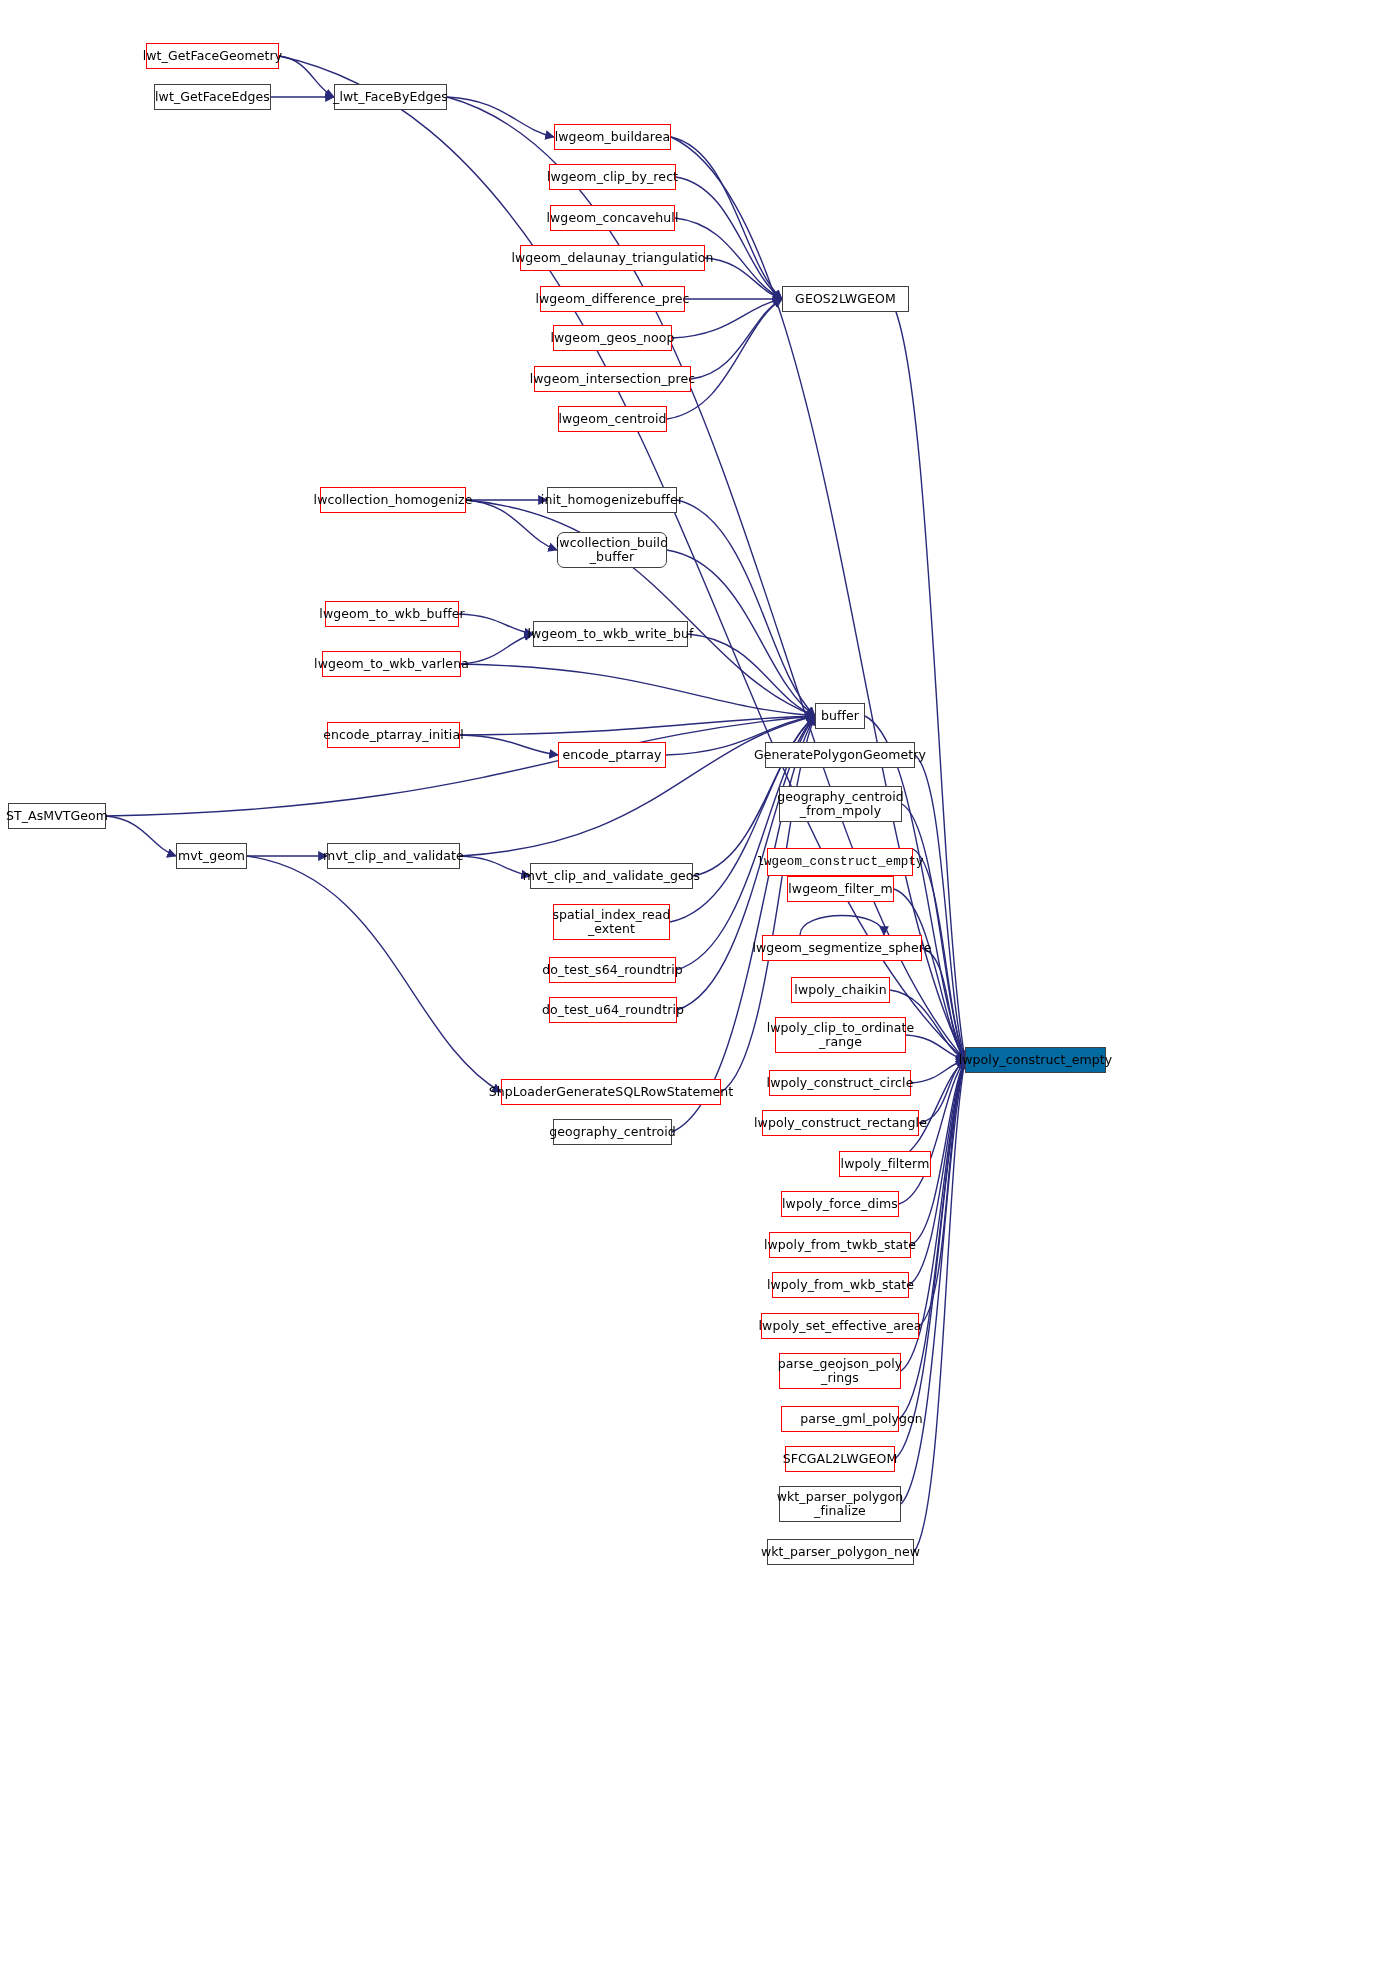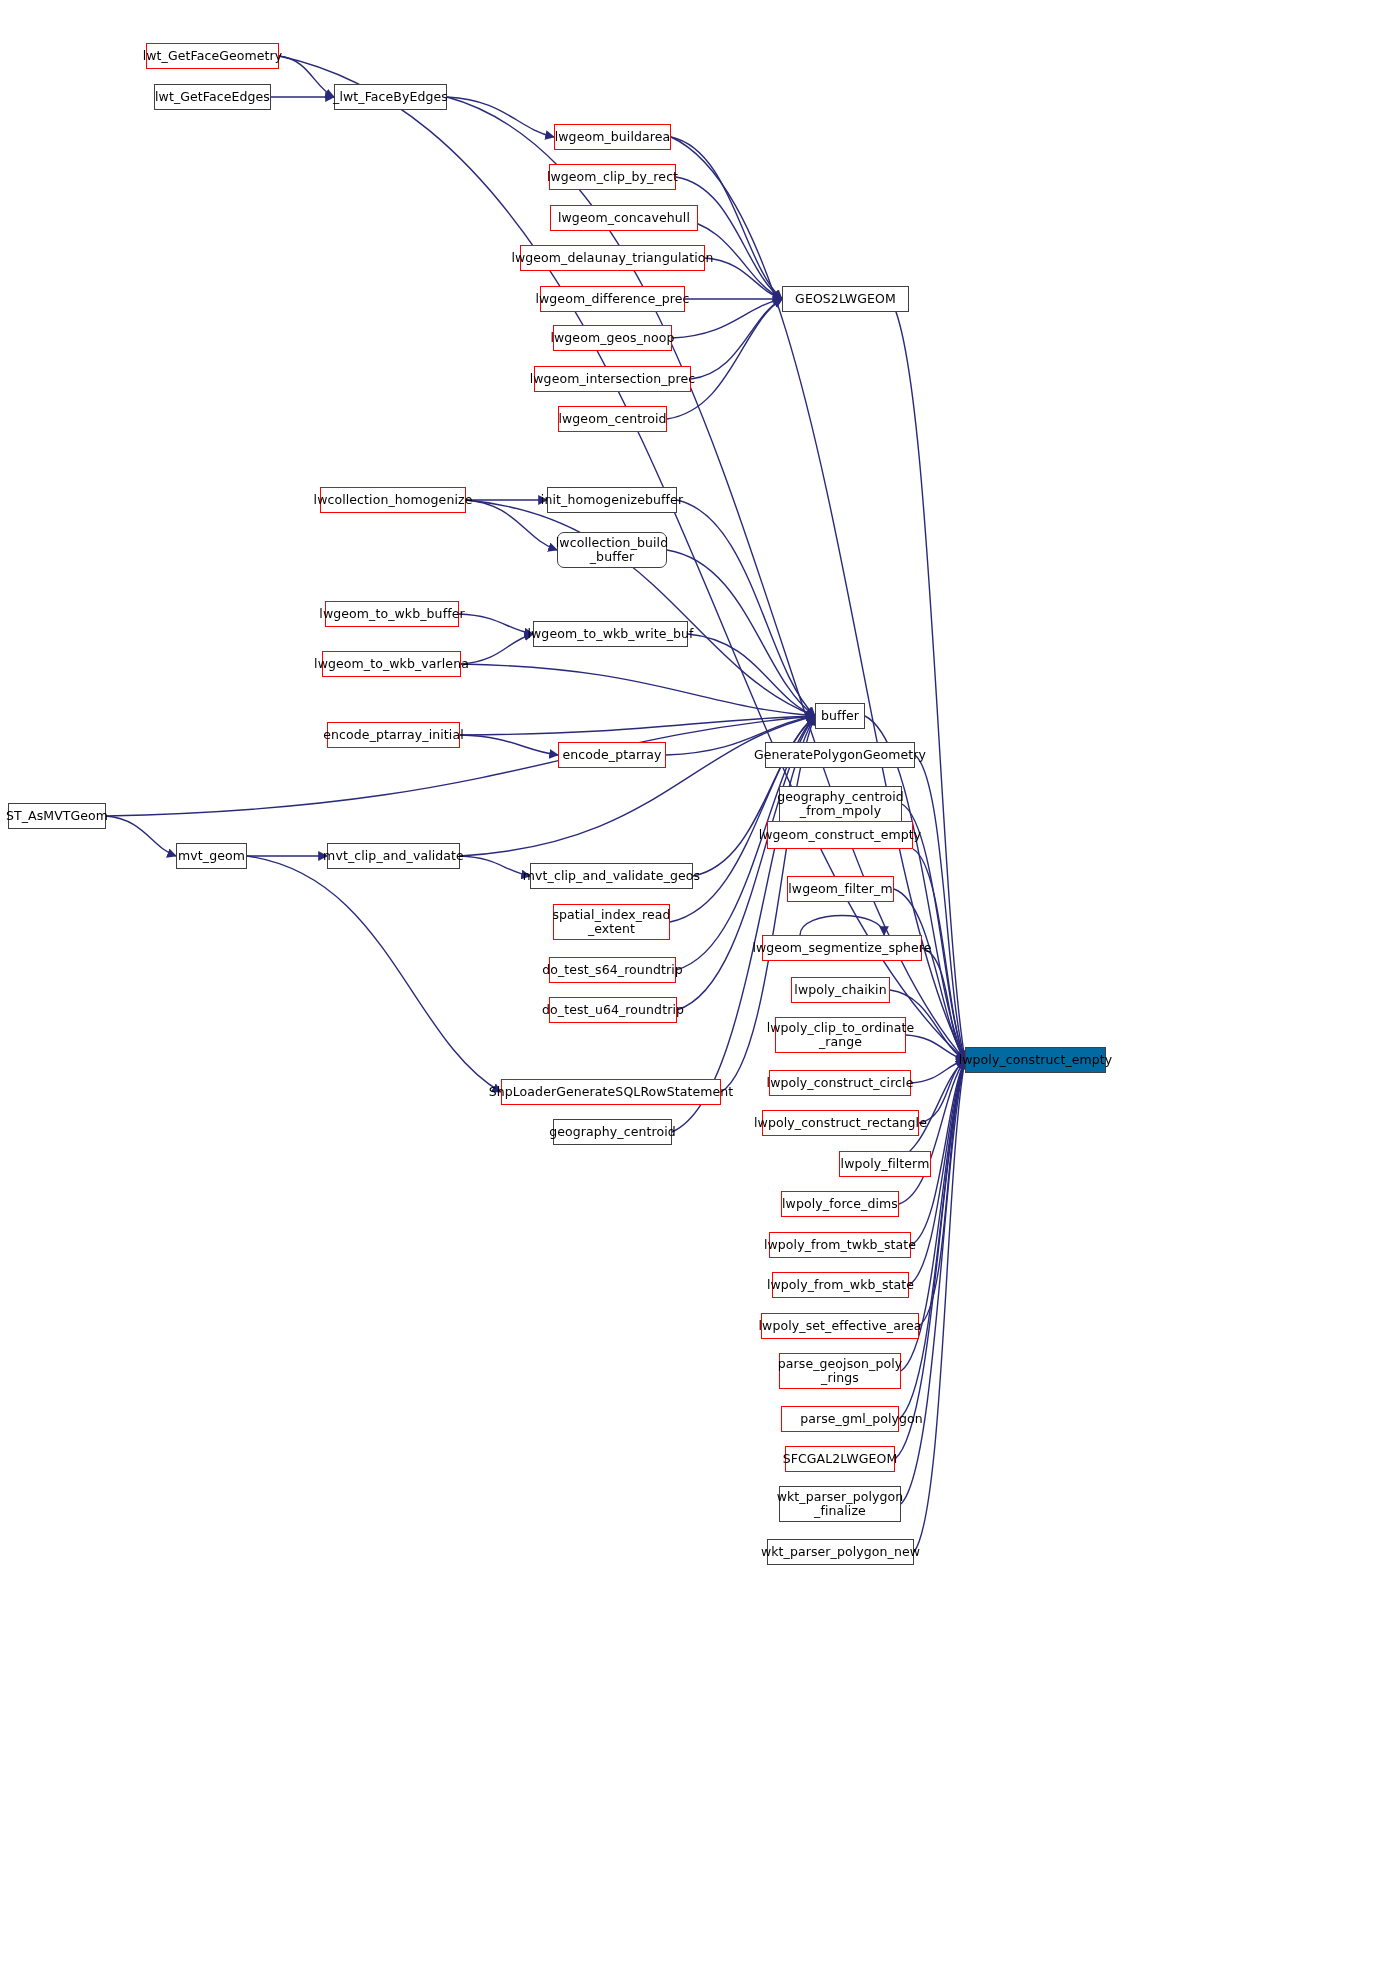"lwgeom_concavehull" div.node { width: 148px -> 125px }
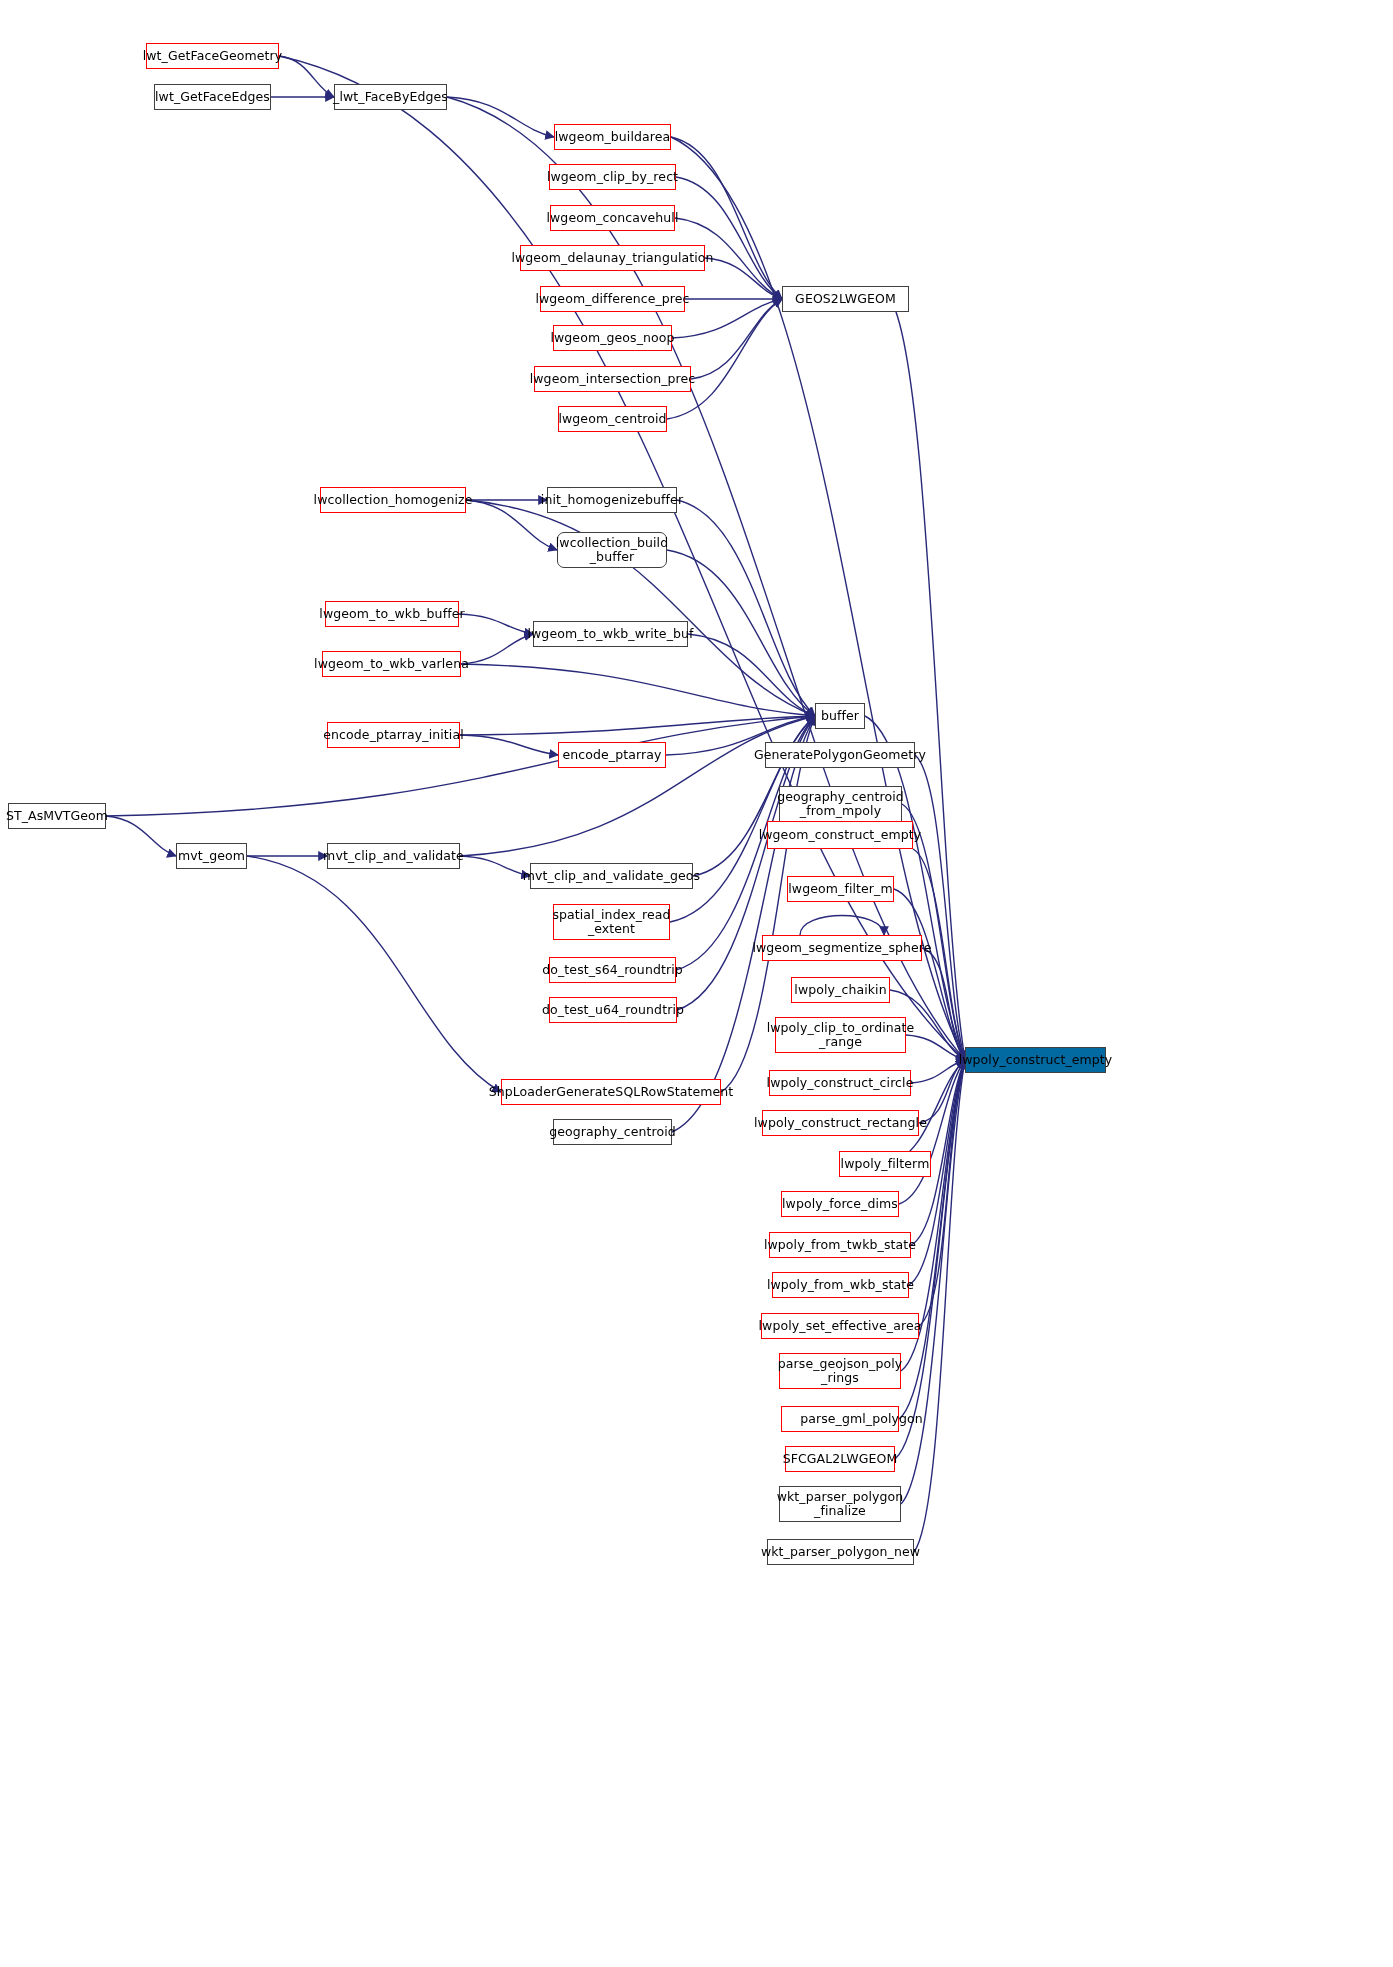"lwgeom_construct_empty" div.node { font-family: none -> Liberation Mono, monospace; top: 821px -> 848px }
